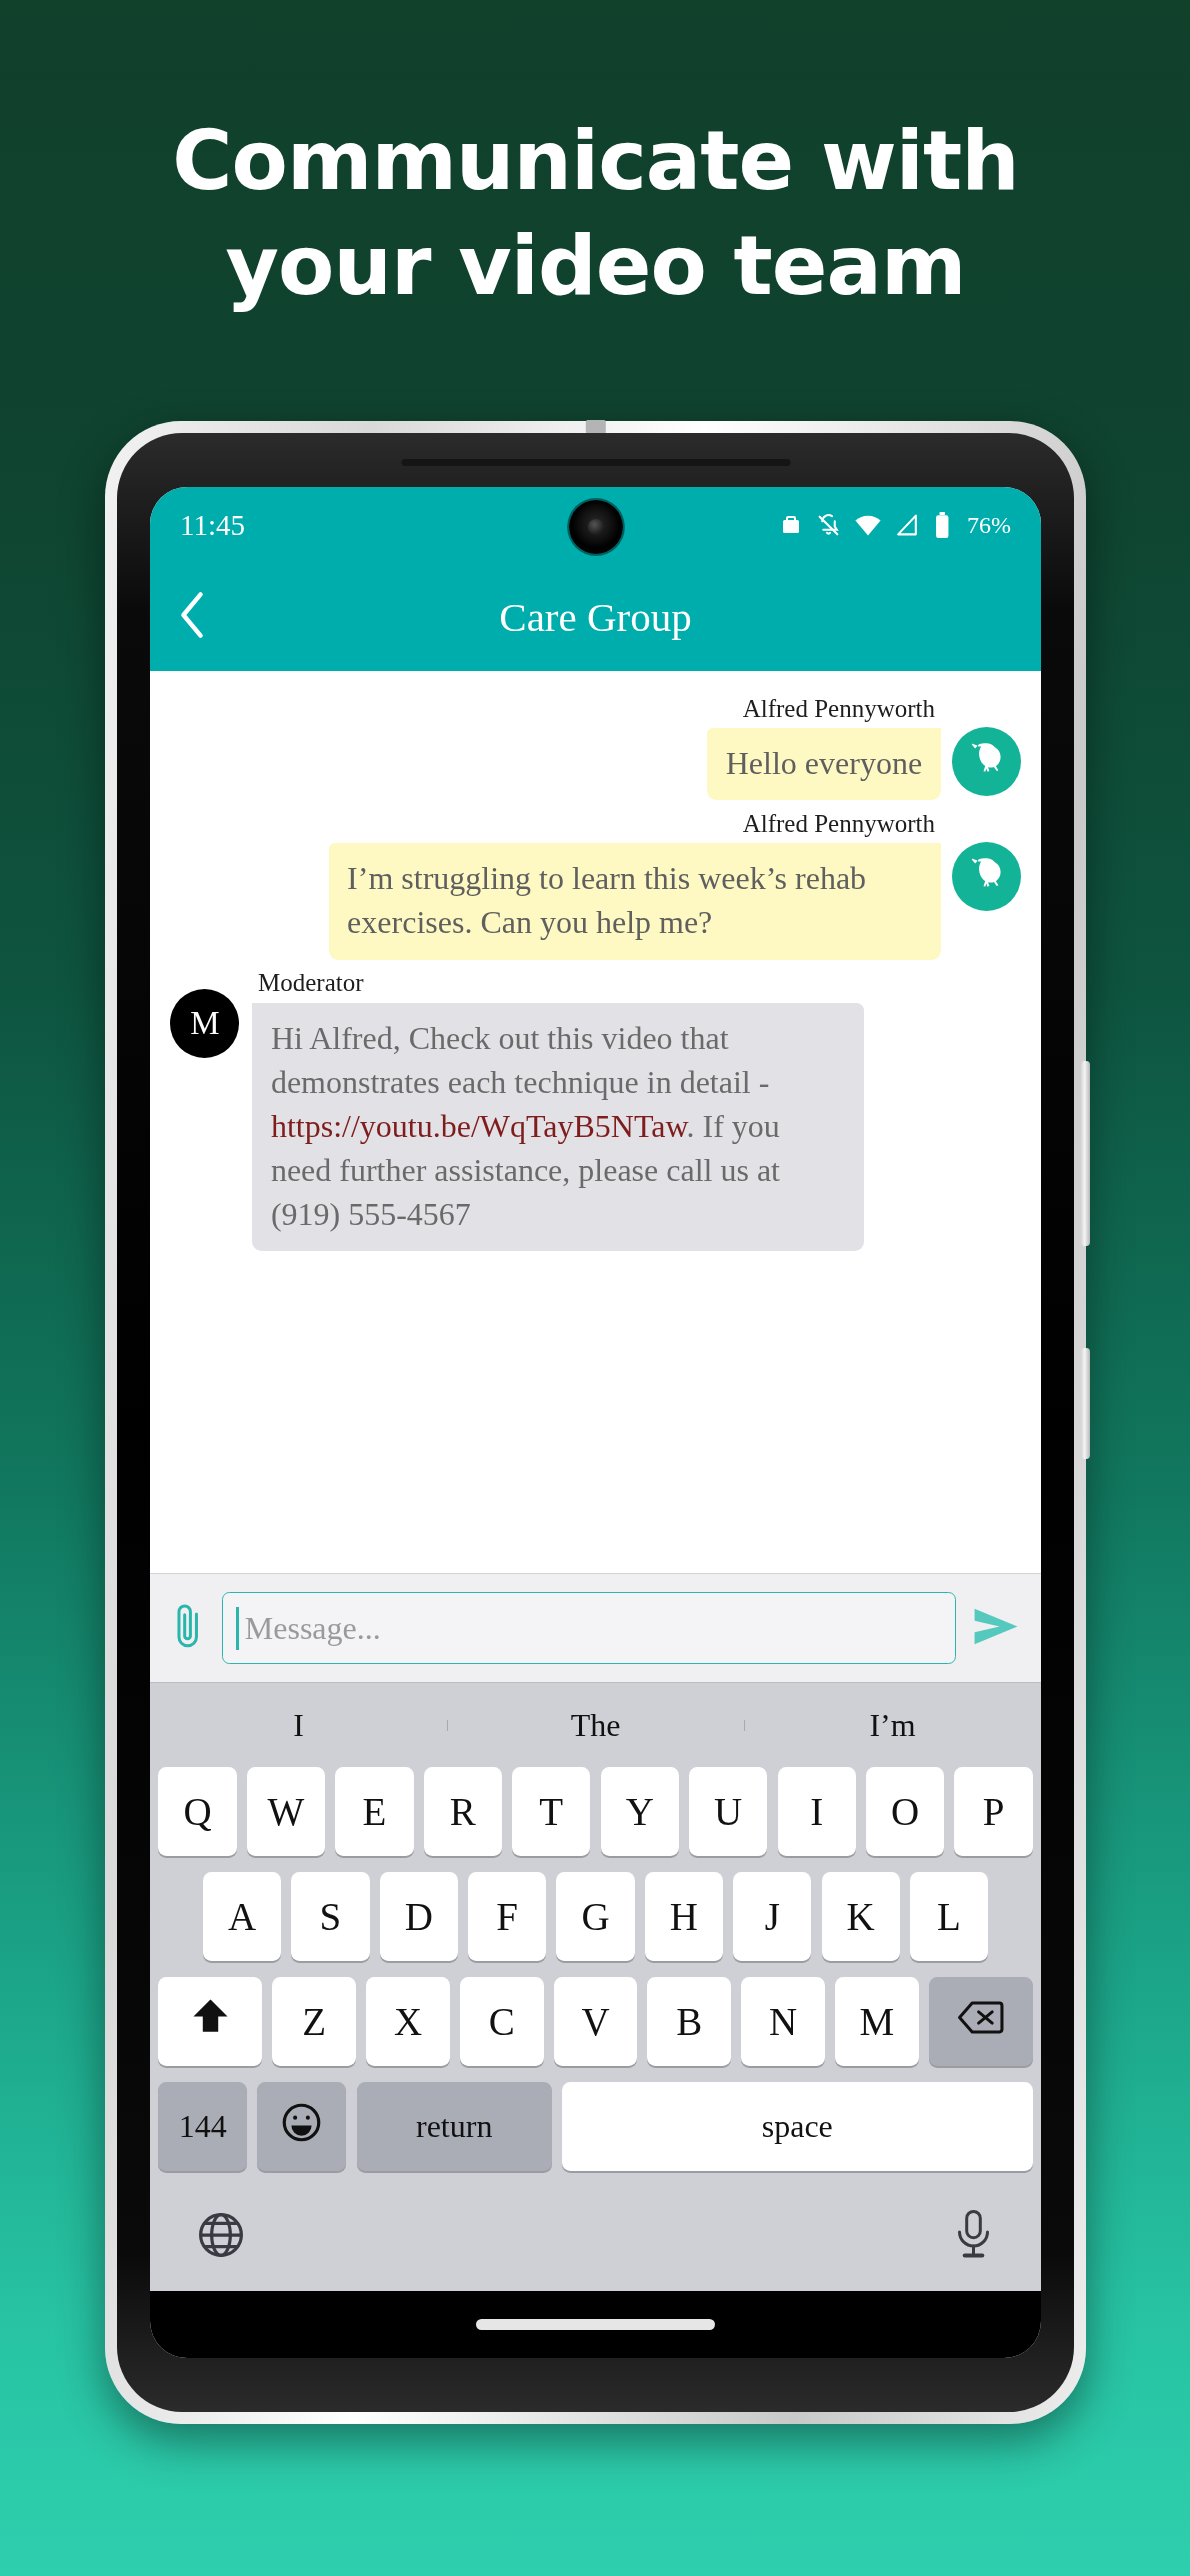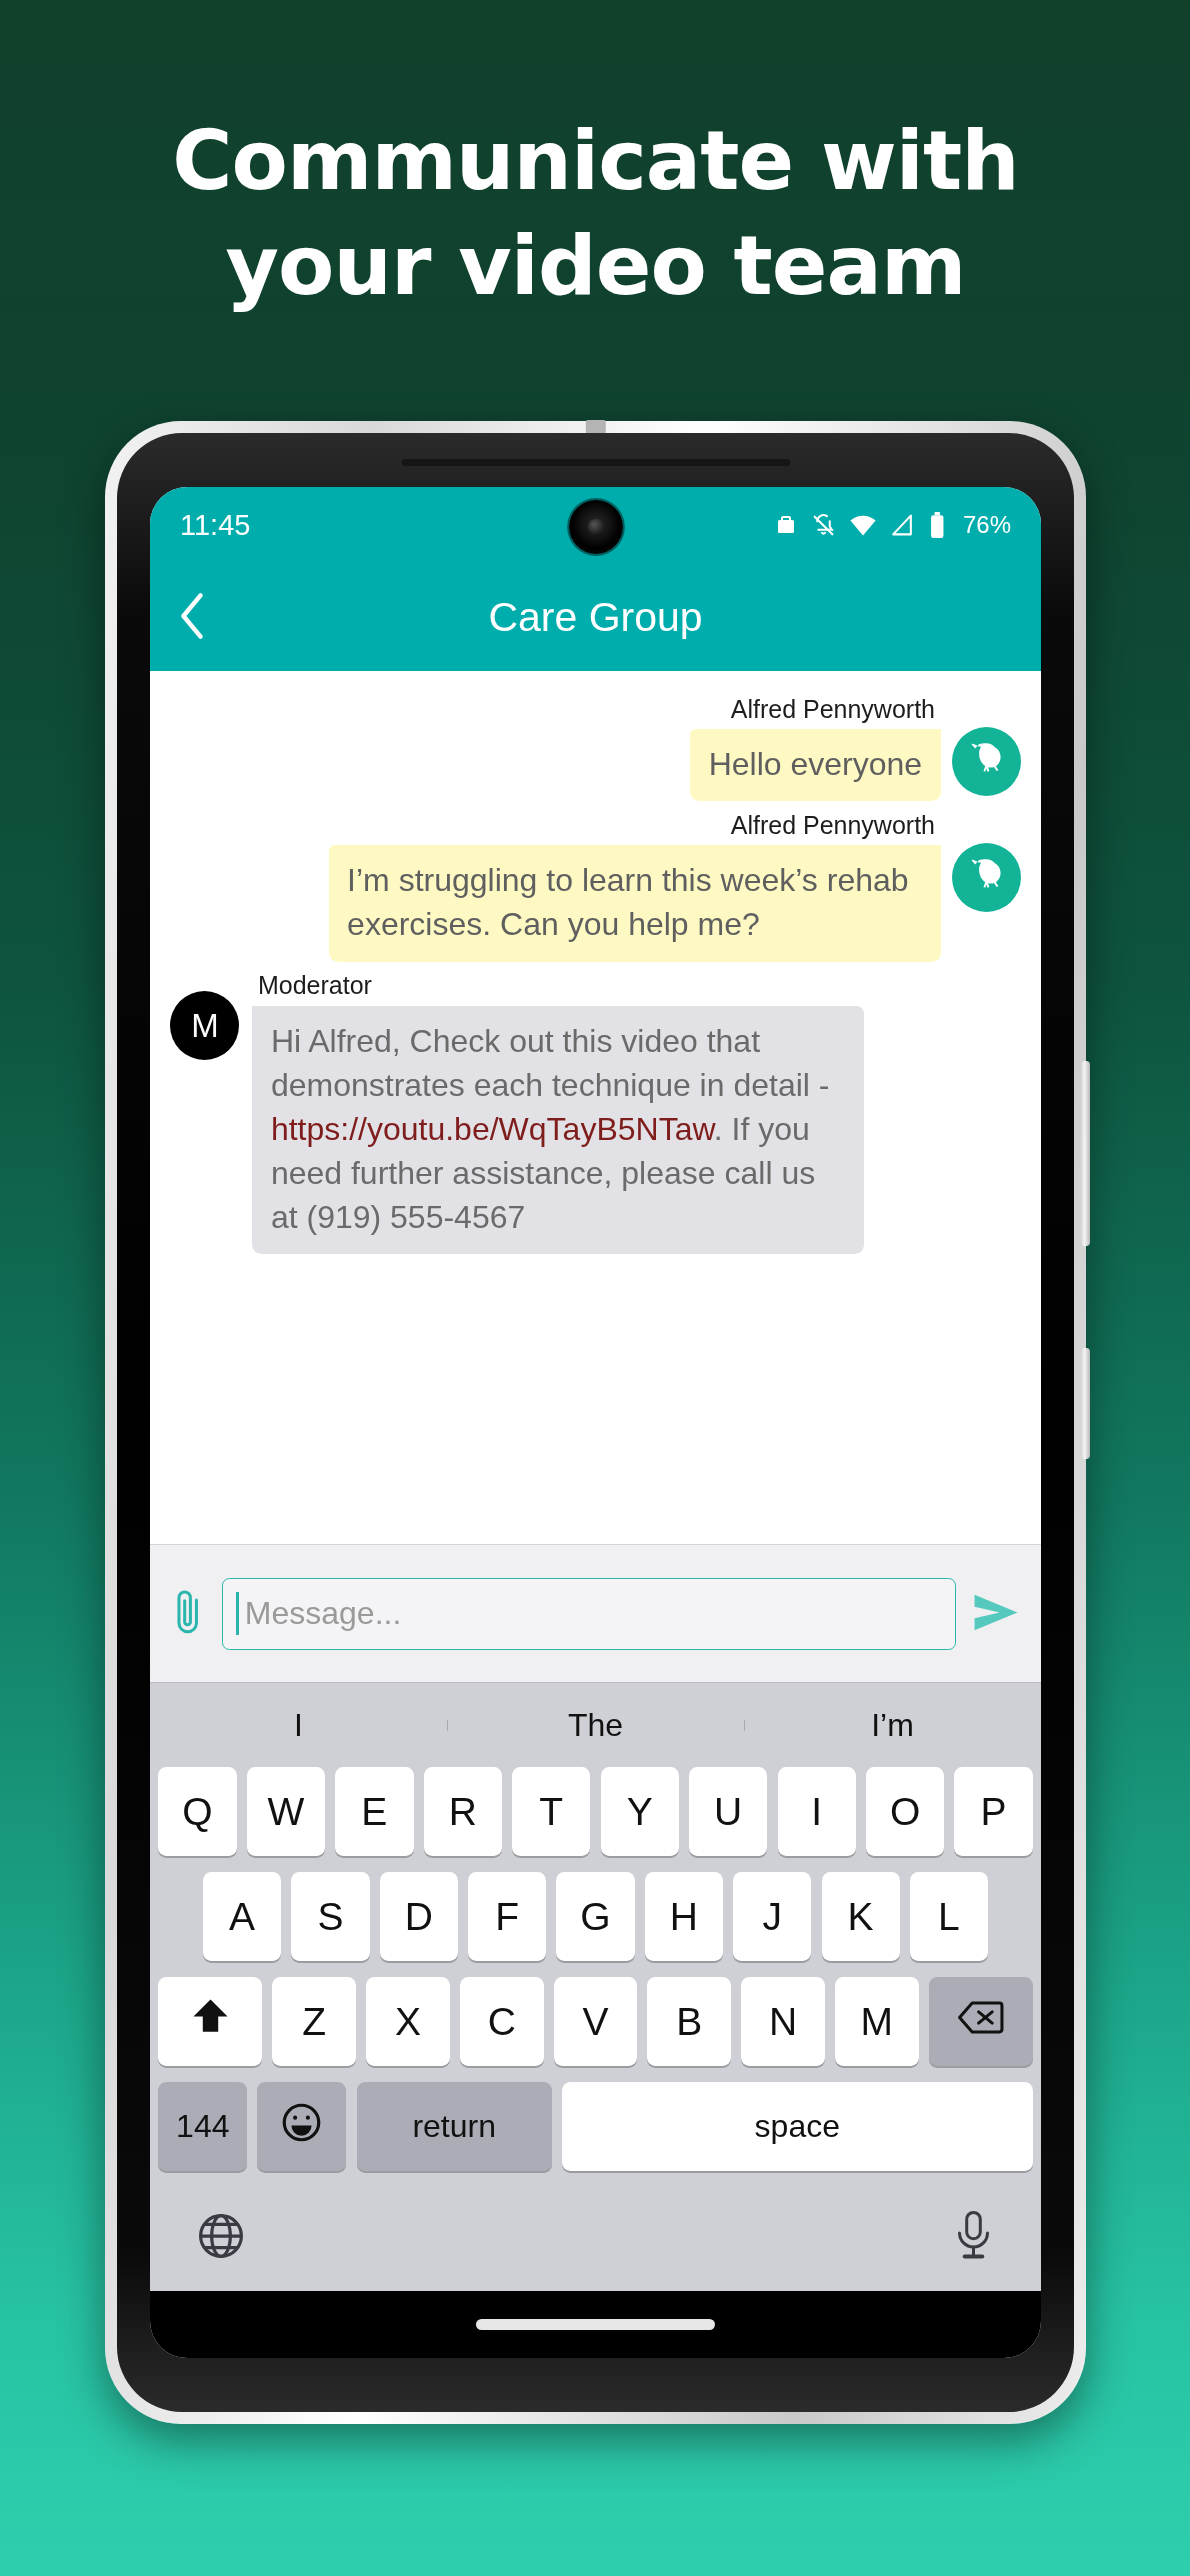"11:45" .phone-frame { font-family: none -> Liberation Serif, serif }
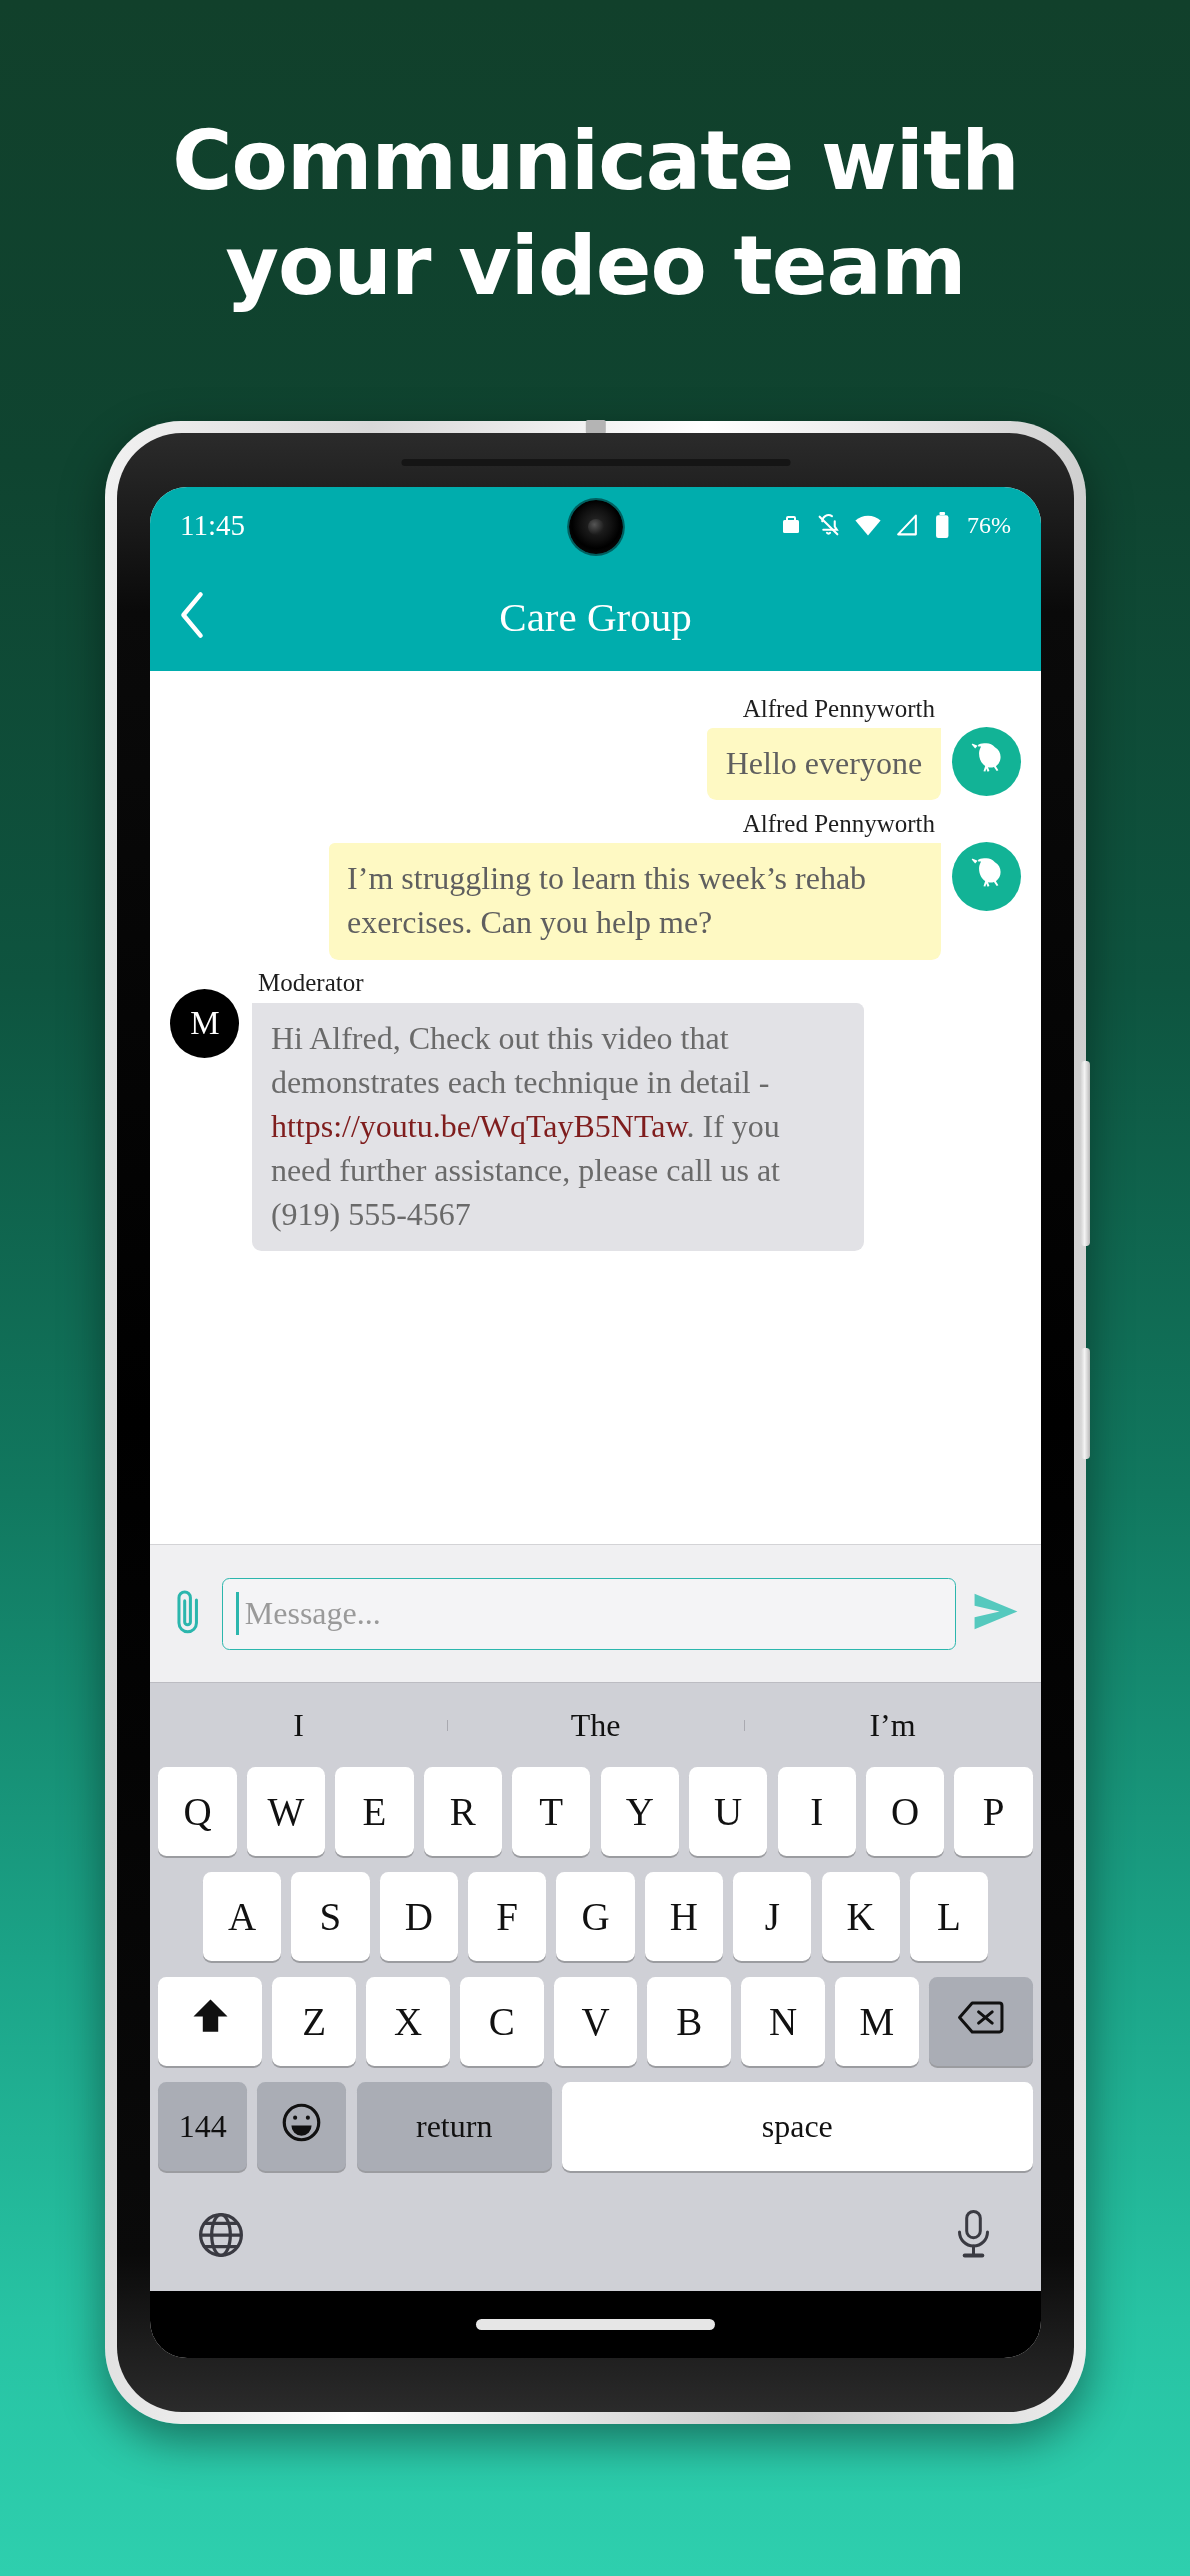"Message..." .inputbar { height: 138px -> 109px }
